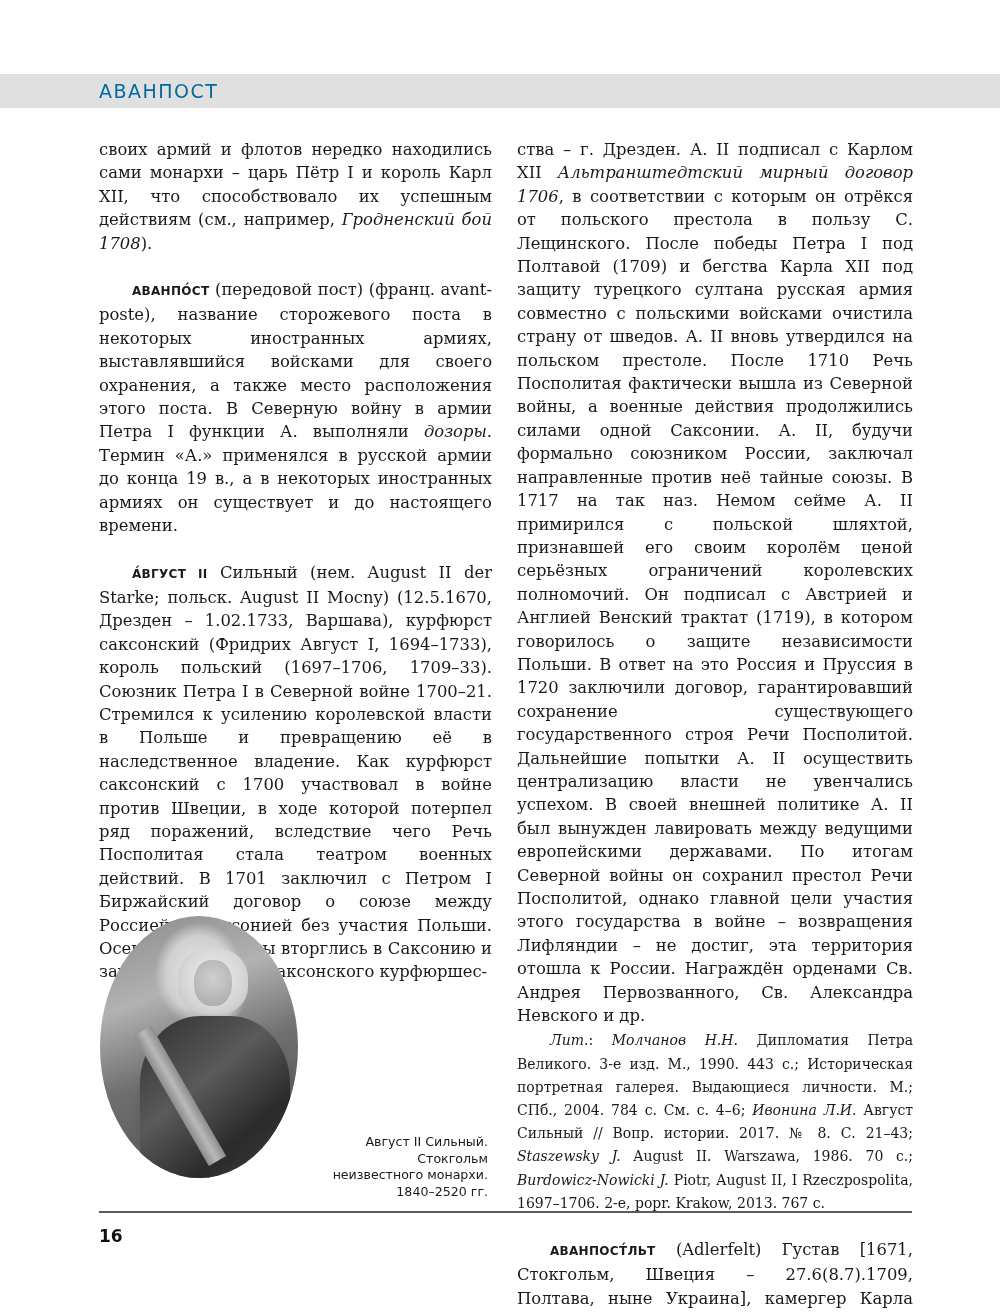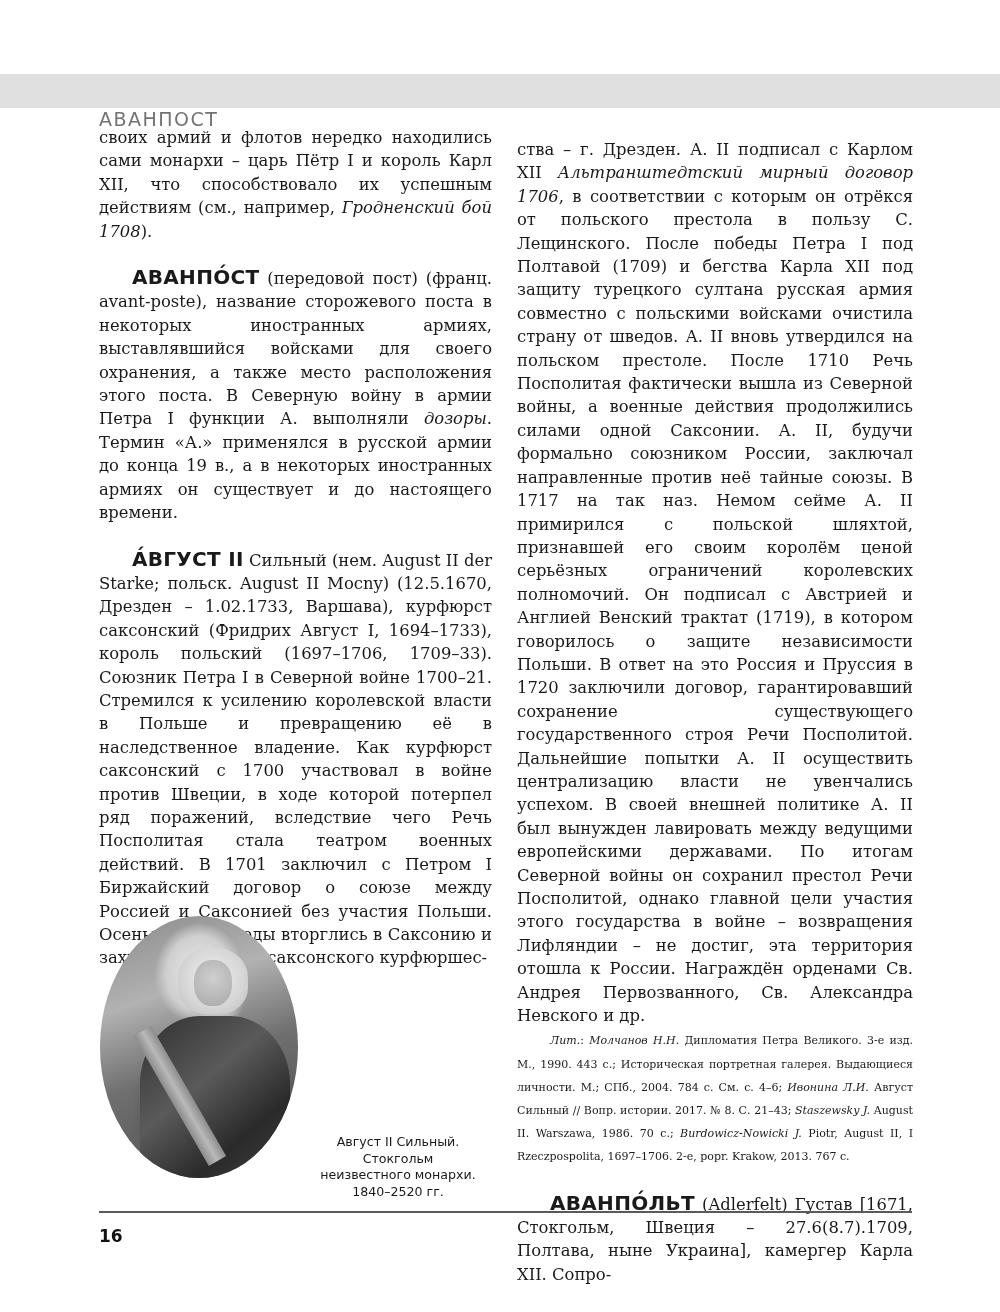"АВАНПОСТ" .running-head { color: #737373 -> #0369a1; margin-top: 28px -> none }
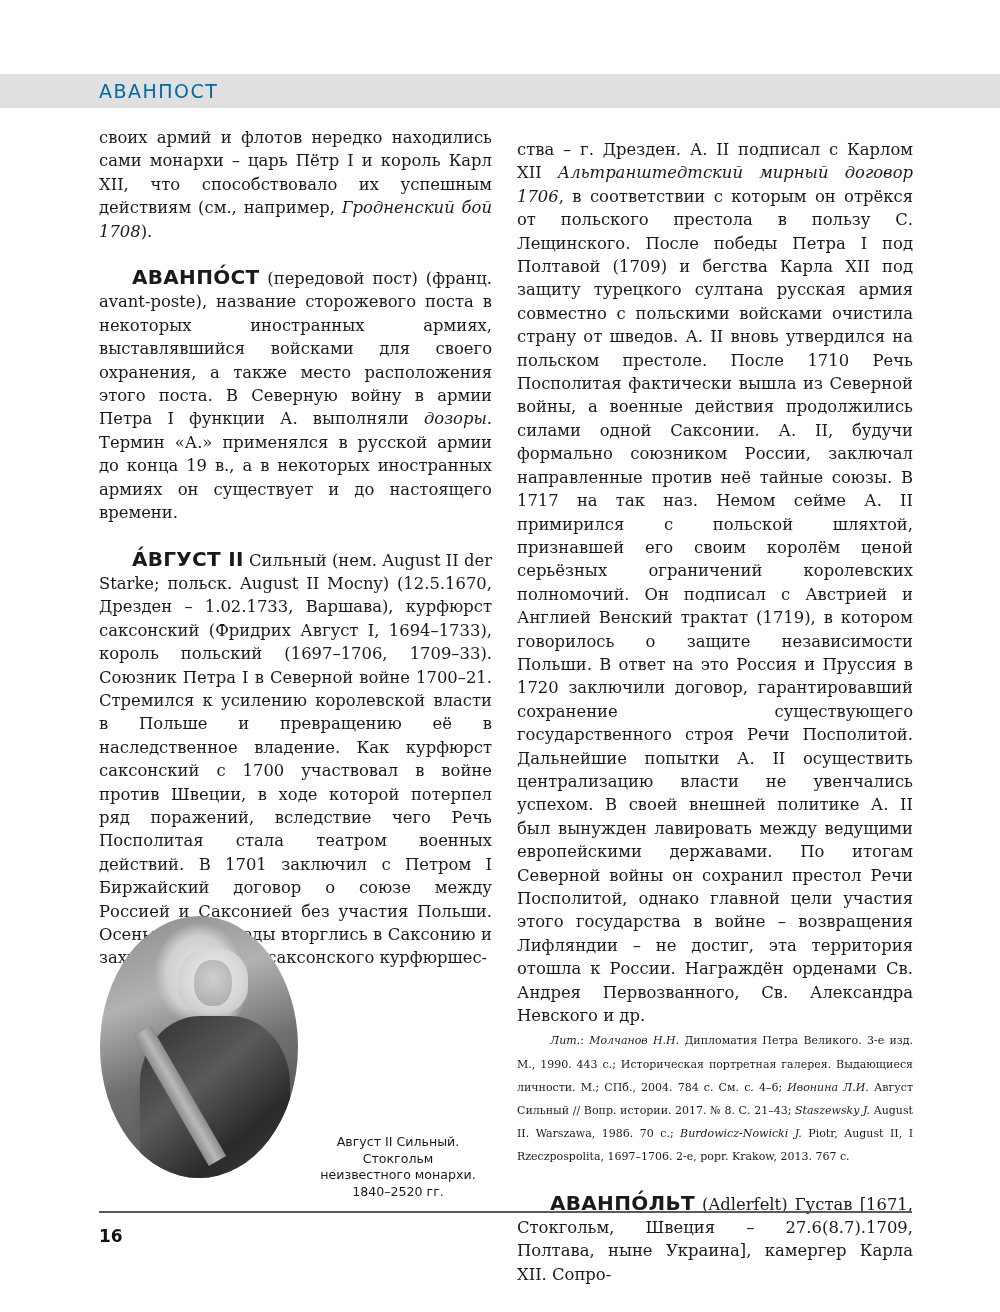"своих армий и флотов нередко" .col { top: 126px -> 138px }
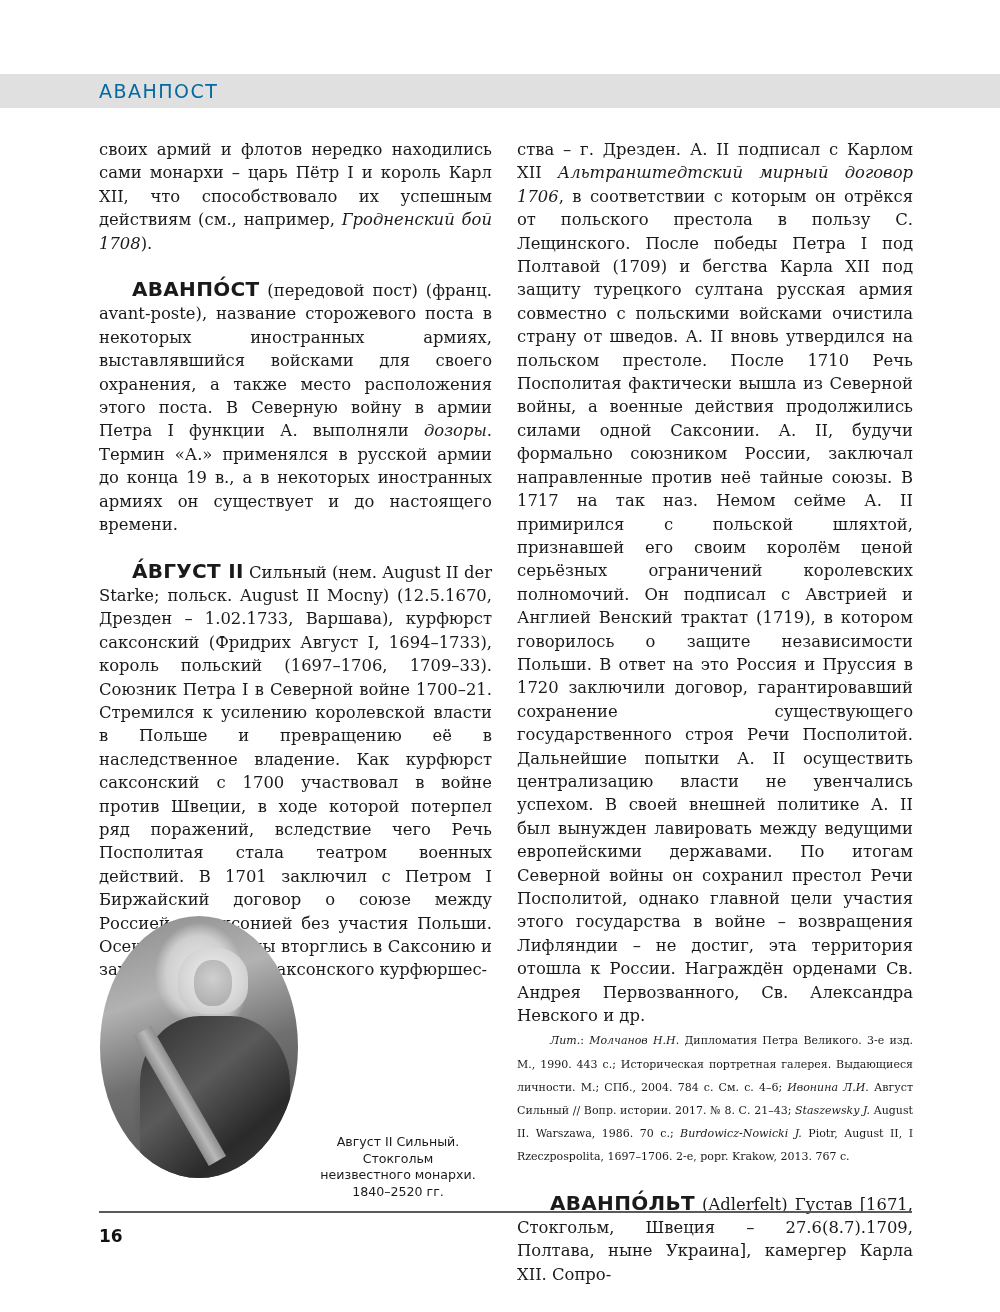"АВАНПО́СТ" .head { font-size: 20px -> 12px }
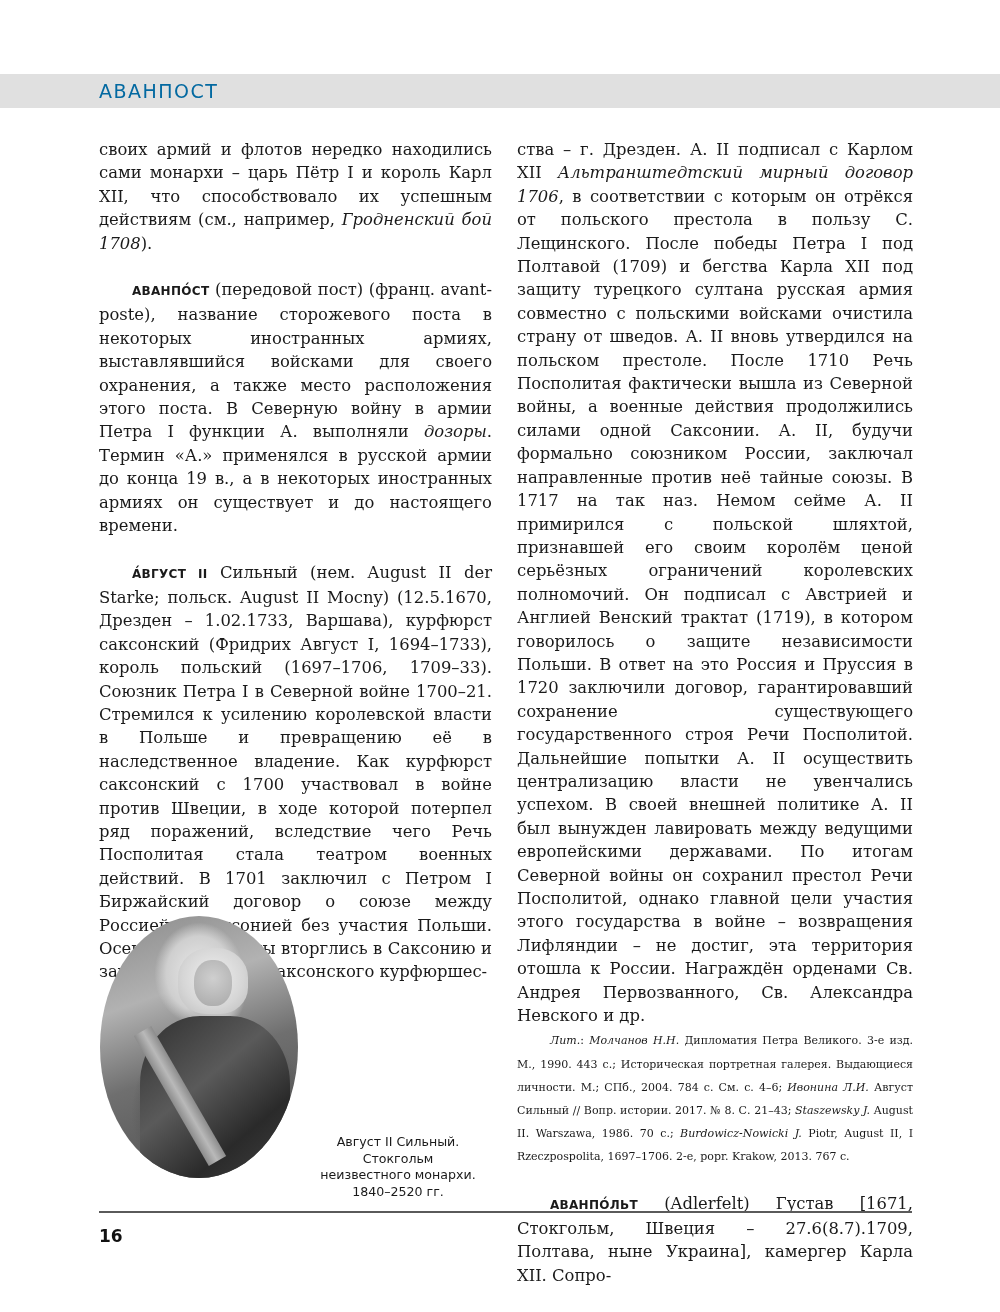"Лит.: Молчанов Н.Н. Дипломатия Петра" .lit { font-size: 11px -> 14px }
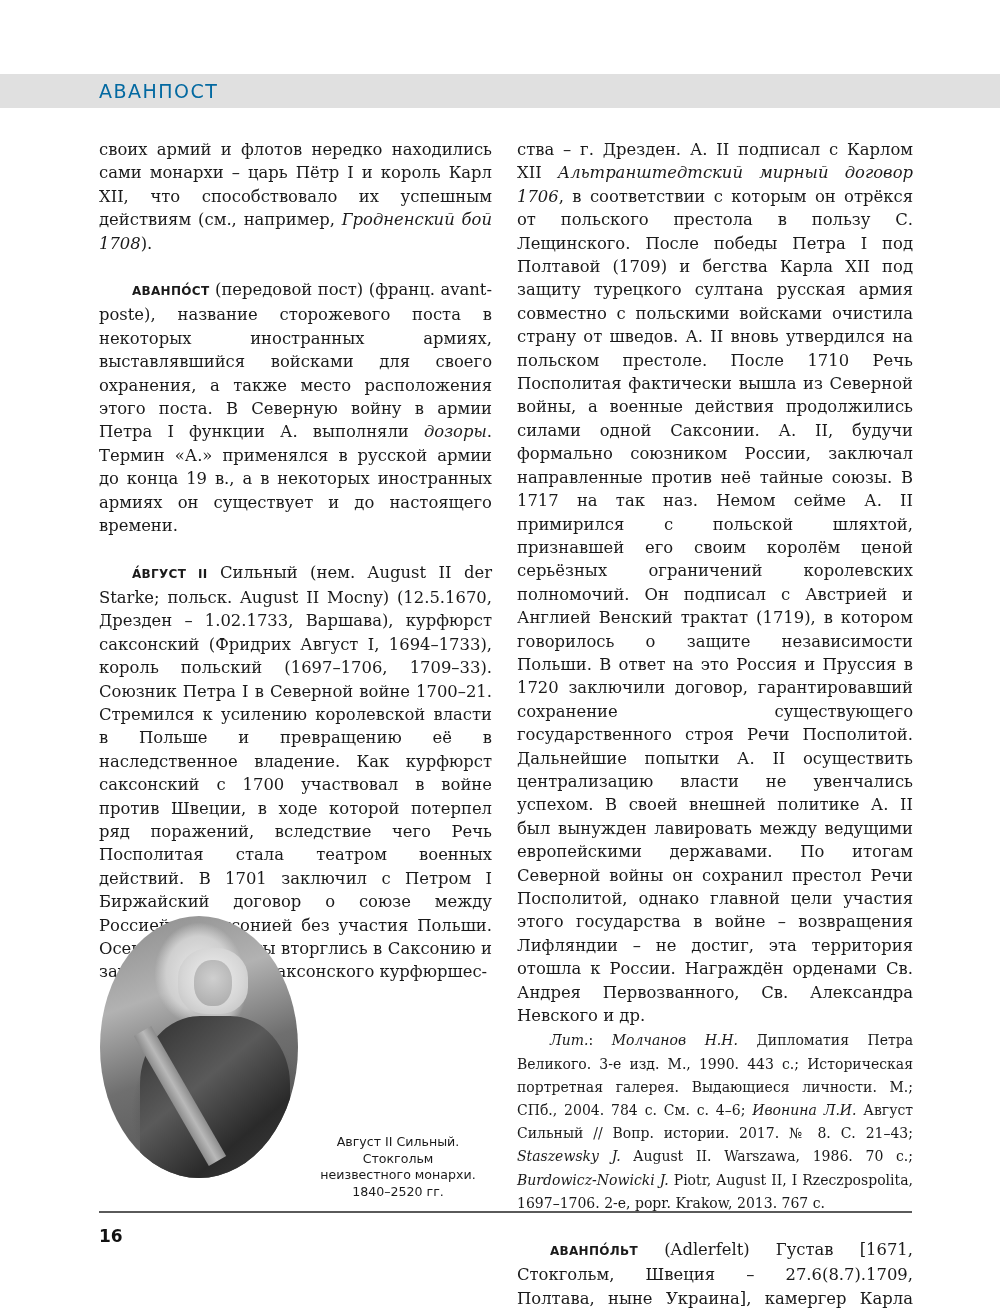"Август II Сильный." .caption { text-align: center -> right }
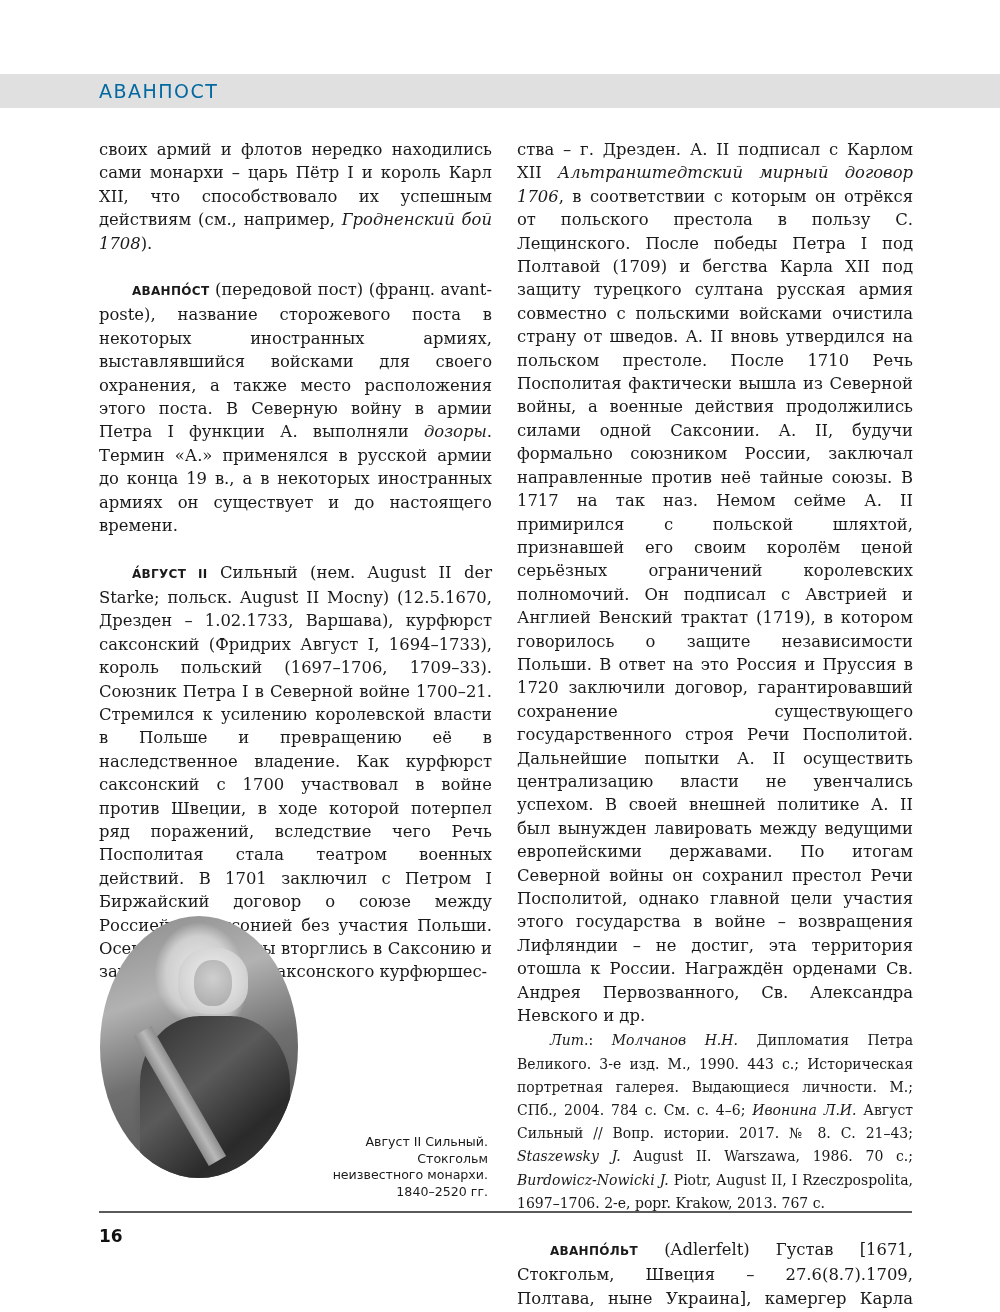"АВАНПО́ЛЬТ" span.head { text: АВАНПО́ЛЬТ -> АВАНПОСТ́ЛЬТ }
